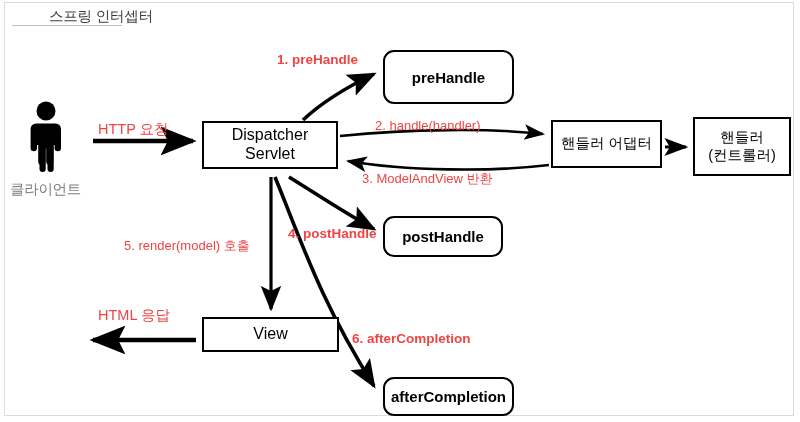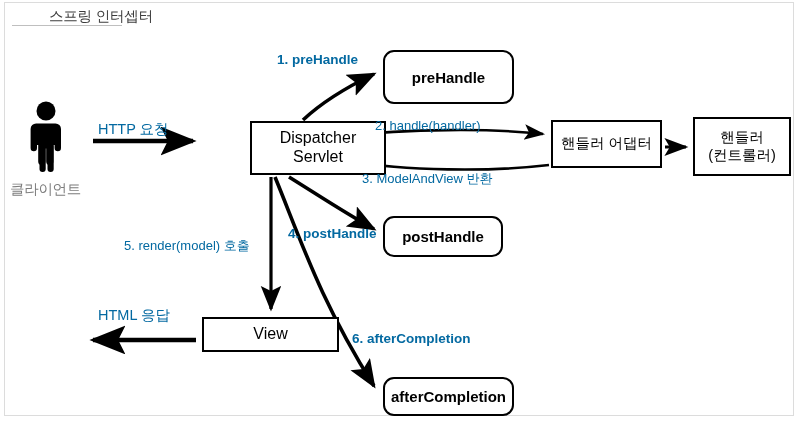"1. preHandle" .label { color: #0369a1 -> #ef4444 }
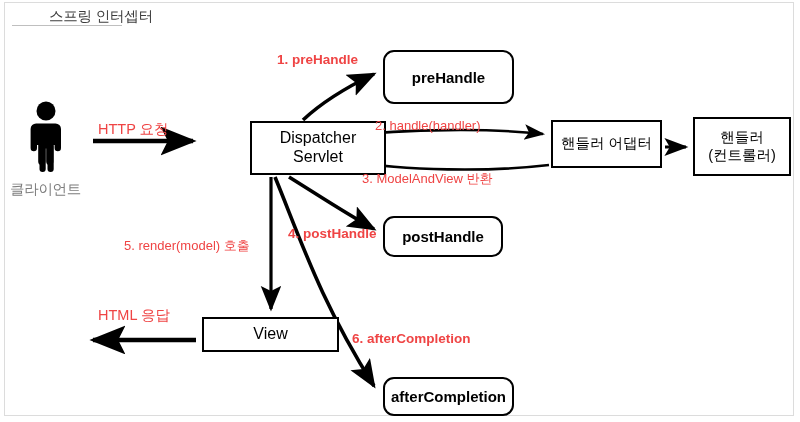"Dispatcher" #node-dispatcher { height: 54px -> 48px; margin-left: 48px -> none }
